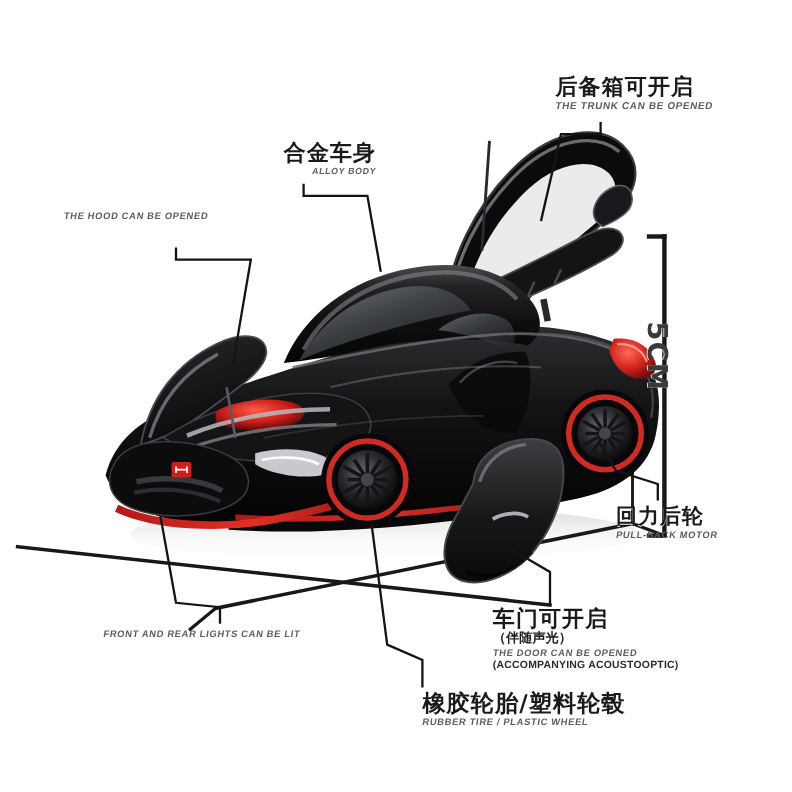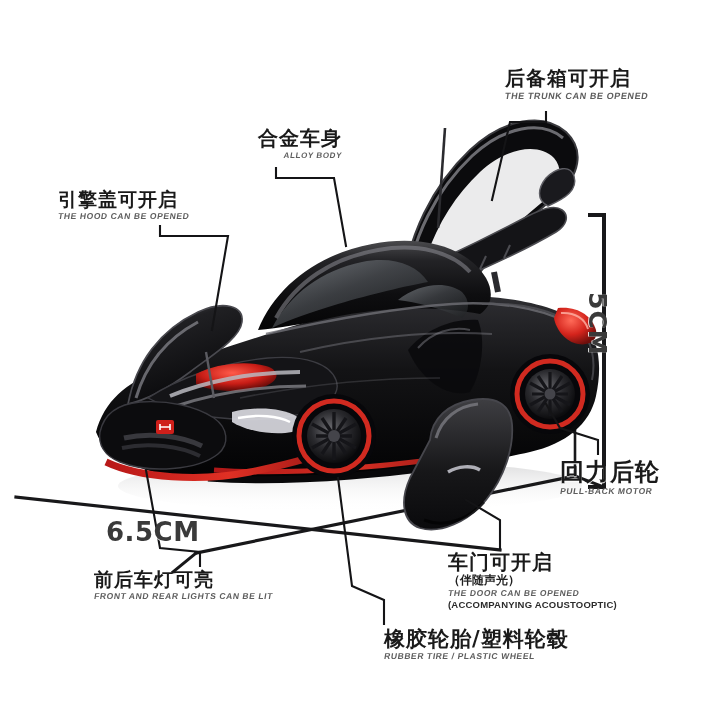"引擎盖可开启" div.cn { html: <div>引擎盖可开启</div> -> none }
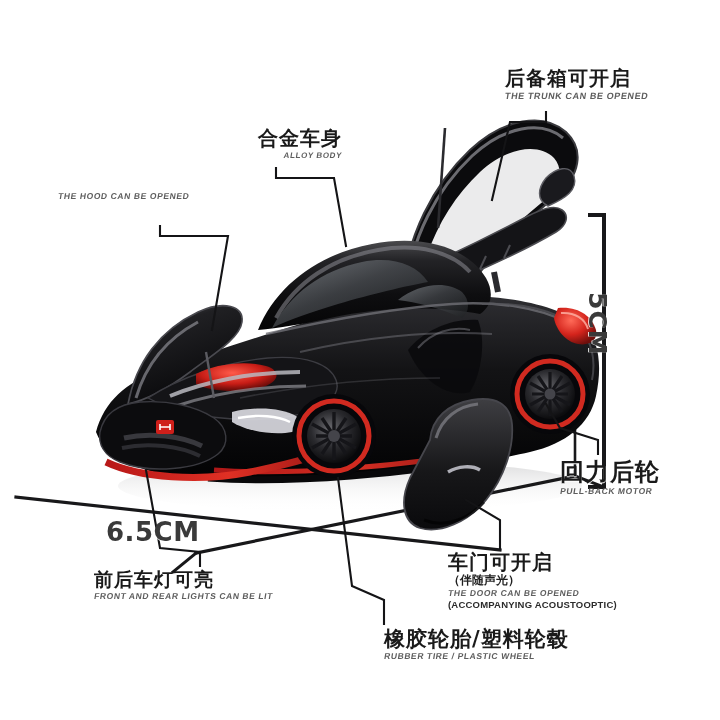"回力后轮" #lbl-motor .cn { font-size: 24px -> 19px }
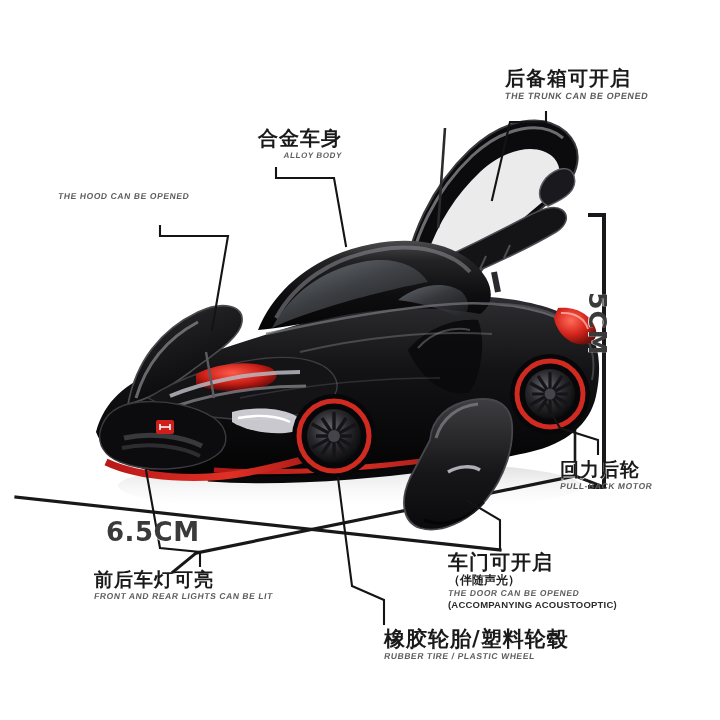"6.5CM" div.dim { html: <div>6.5CM</div> -> none }
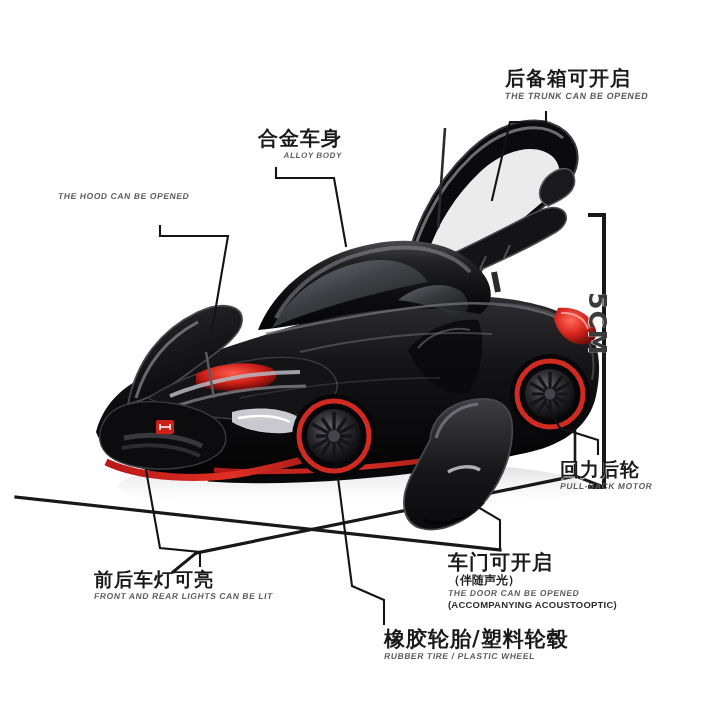"前后车灯可亮" div.cn { html: <div>前后车灯可亮</div> -> none }
